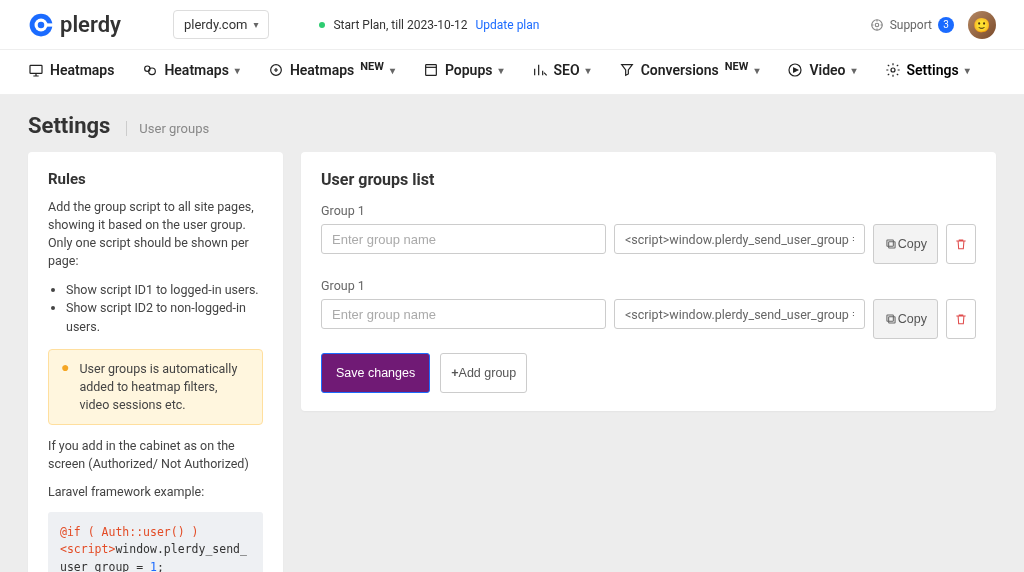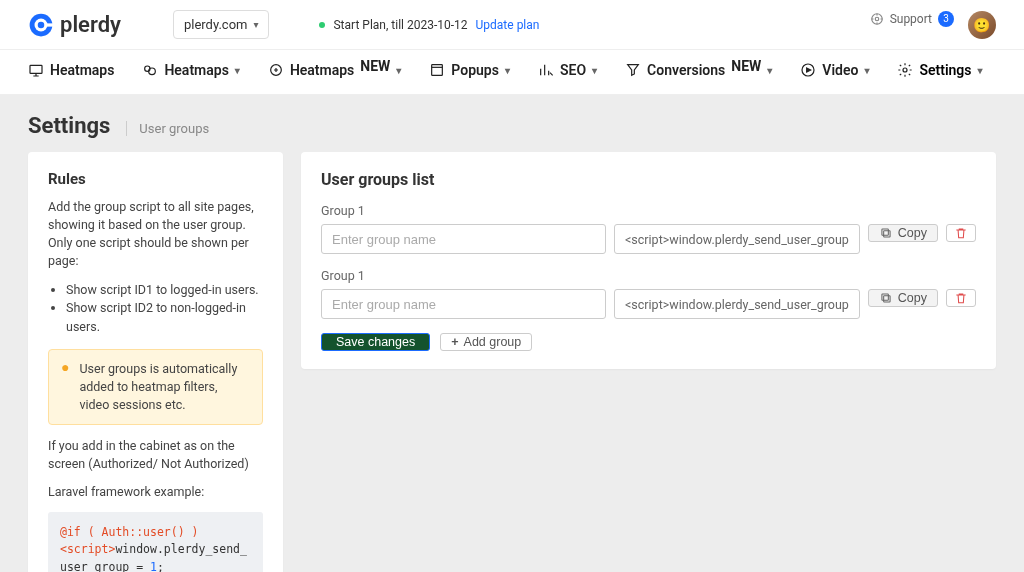"Support" .topbar-right { align-items: flex-start -> center }
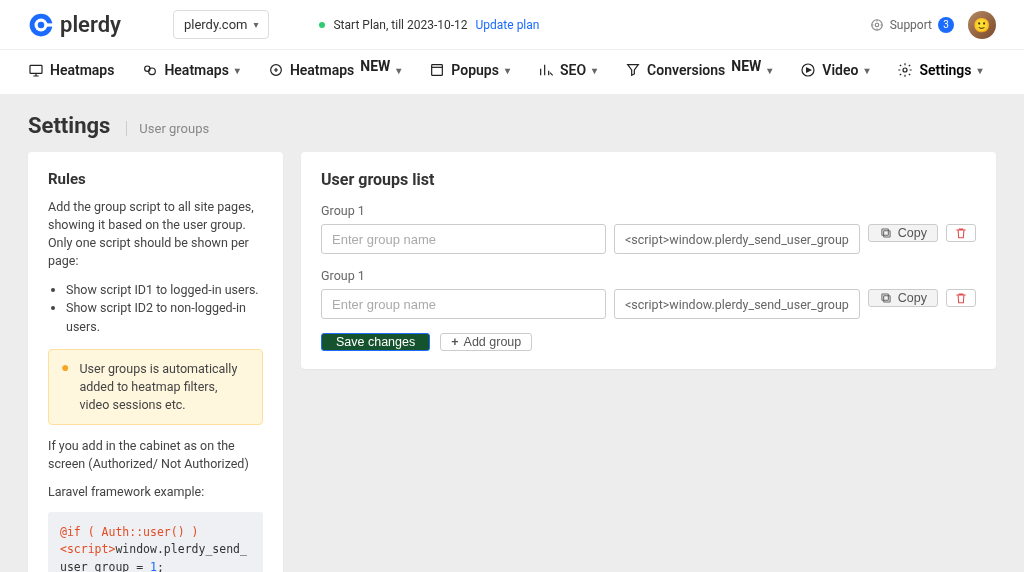"NEW" .new-badge { font-size: 14px -> 11px }
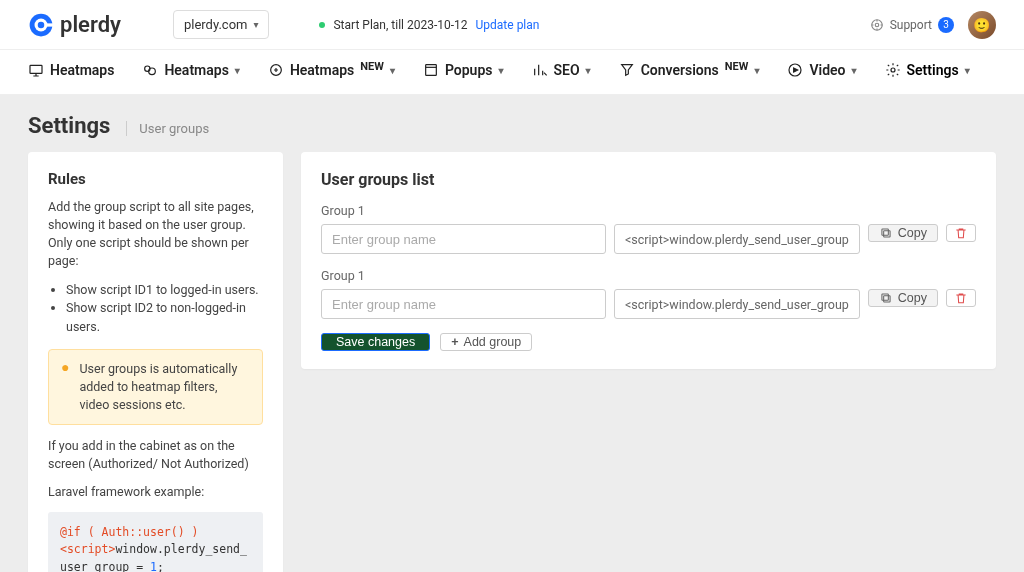"Copy" .btn { gap: 5px -> none; height: 18px -> 40px }
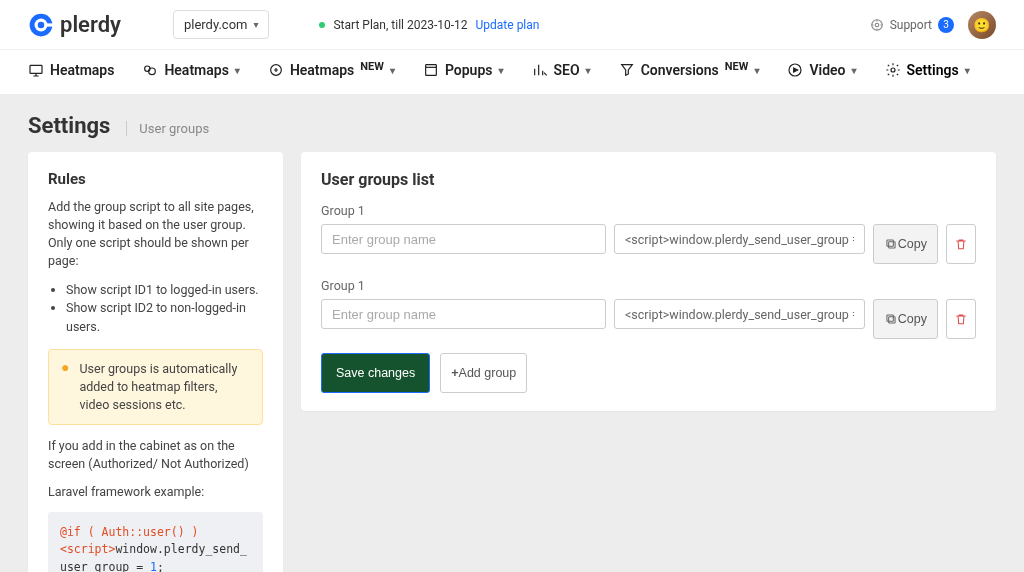"Save changes" .btn-primary { background: #14532d -> #701a75 }
